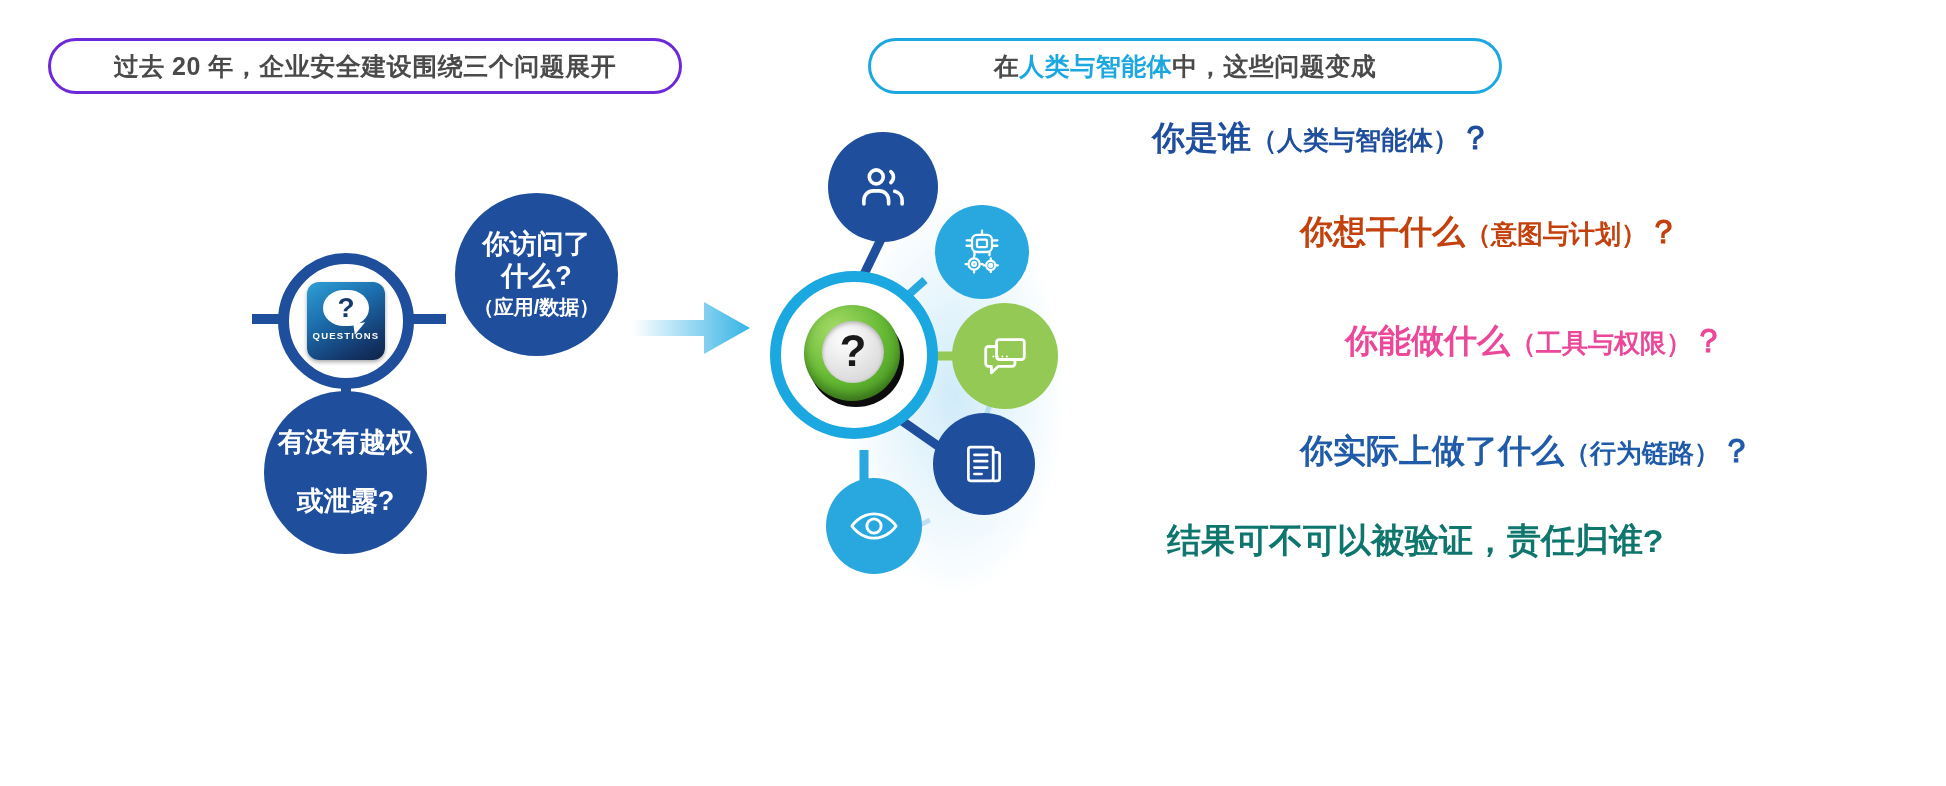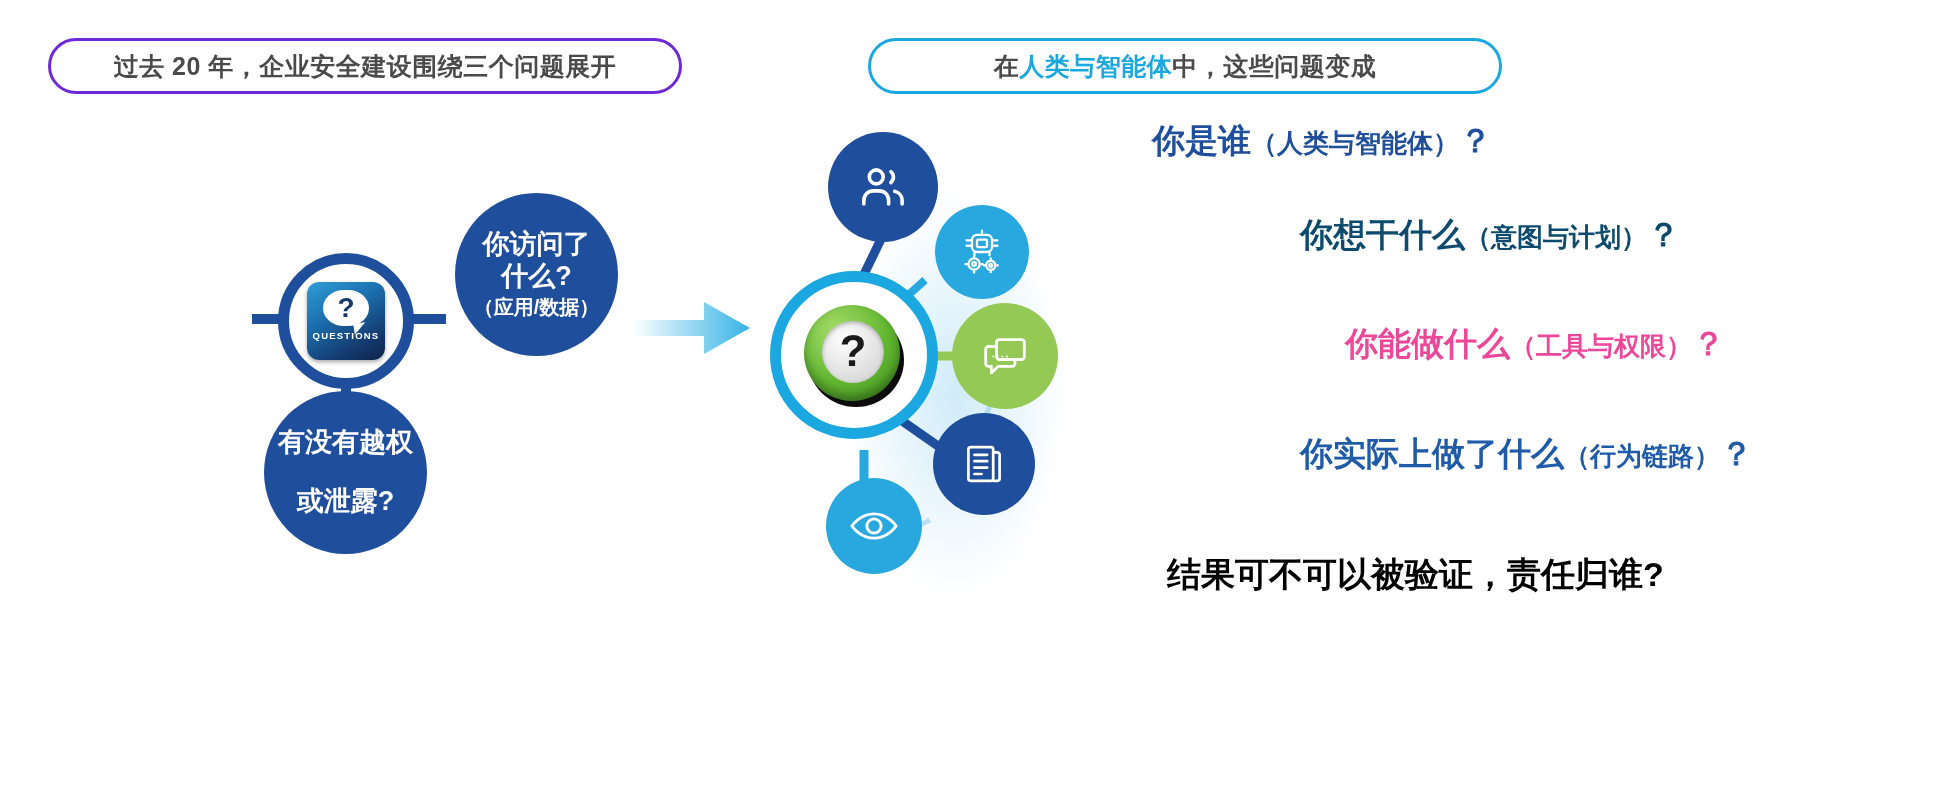"你是谁（人类与智能体）？" .rlabel { font-family: none -> Liberation Mono, monospace }
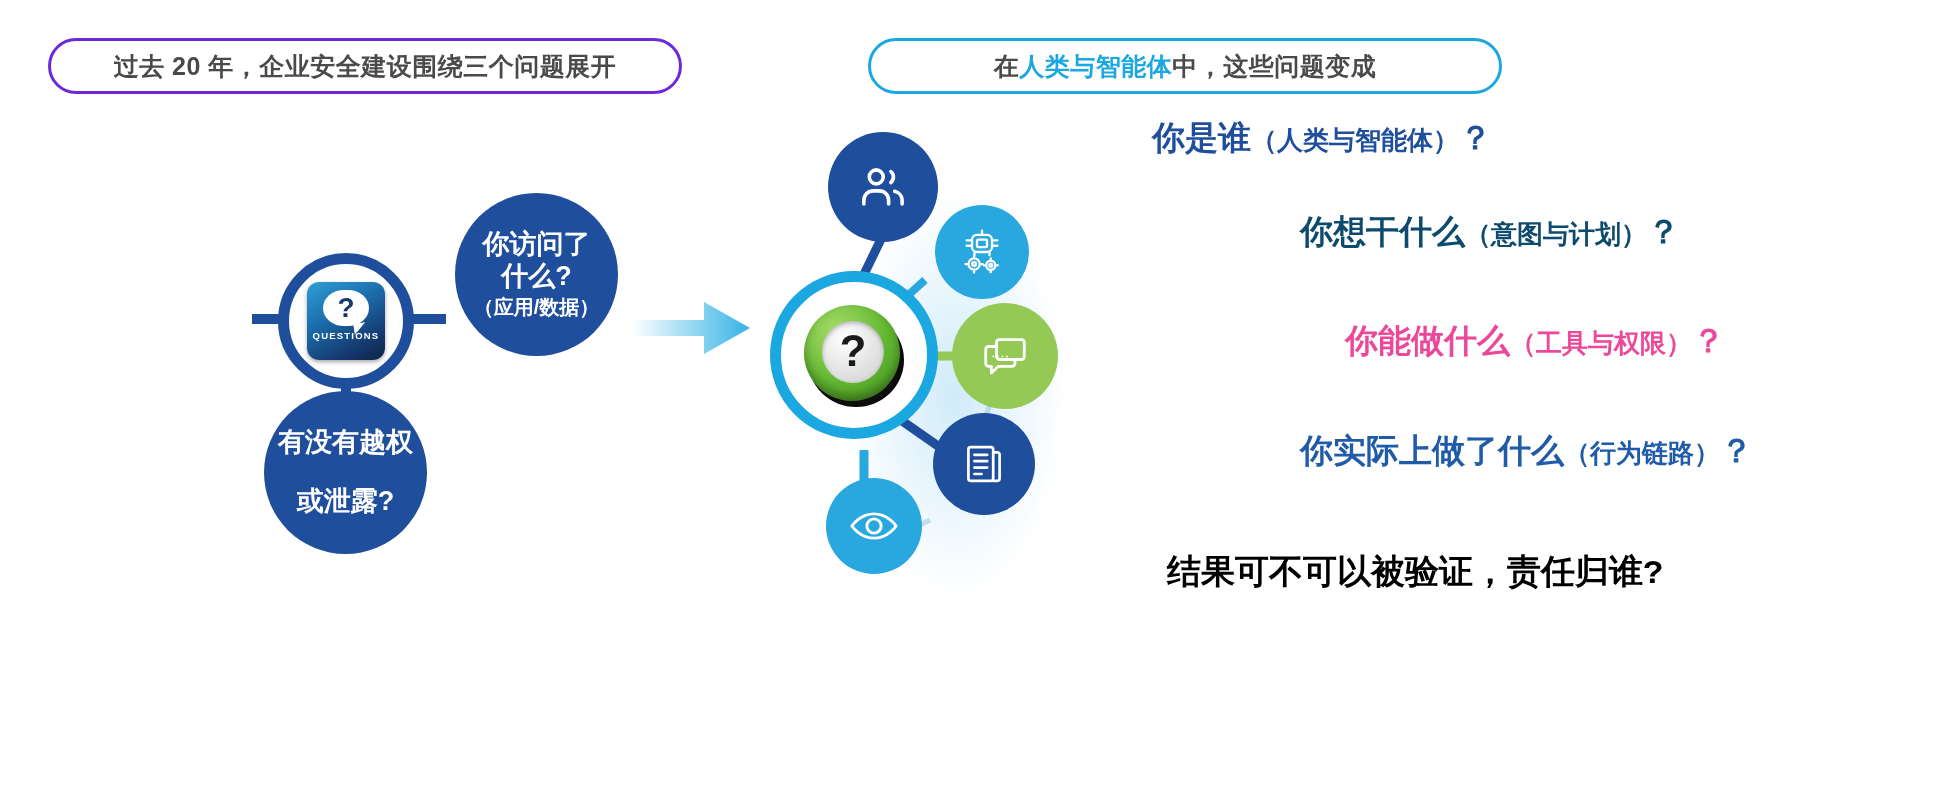"你想干什么（意图与计划）？" #lbWant { color: #0c4a6e -> #c2410c }
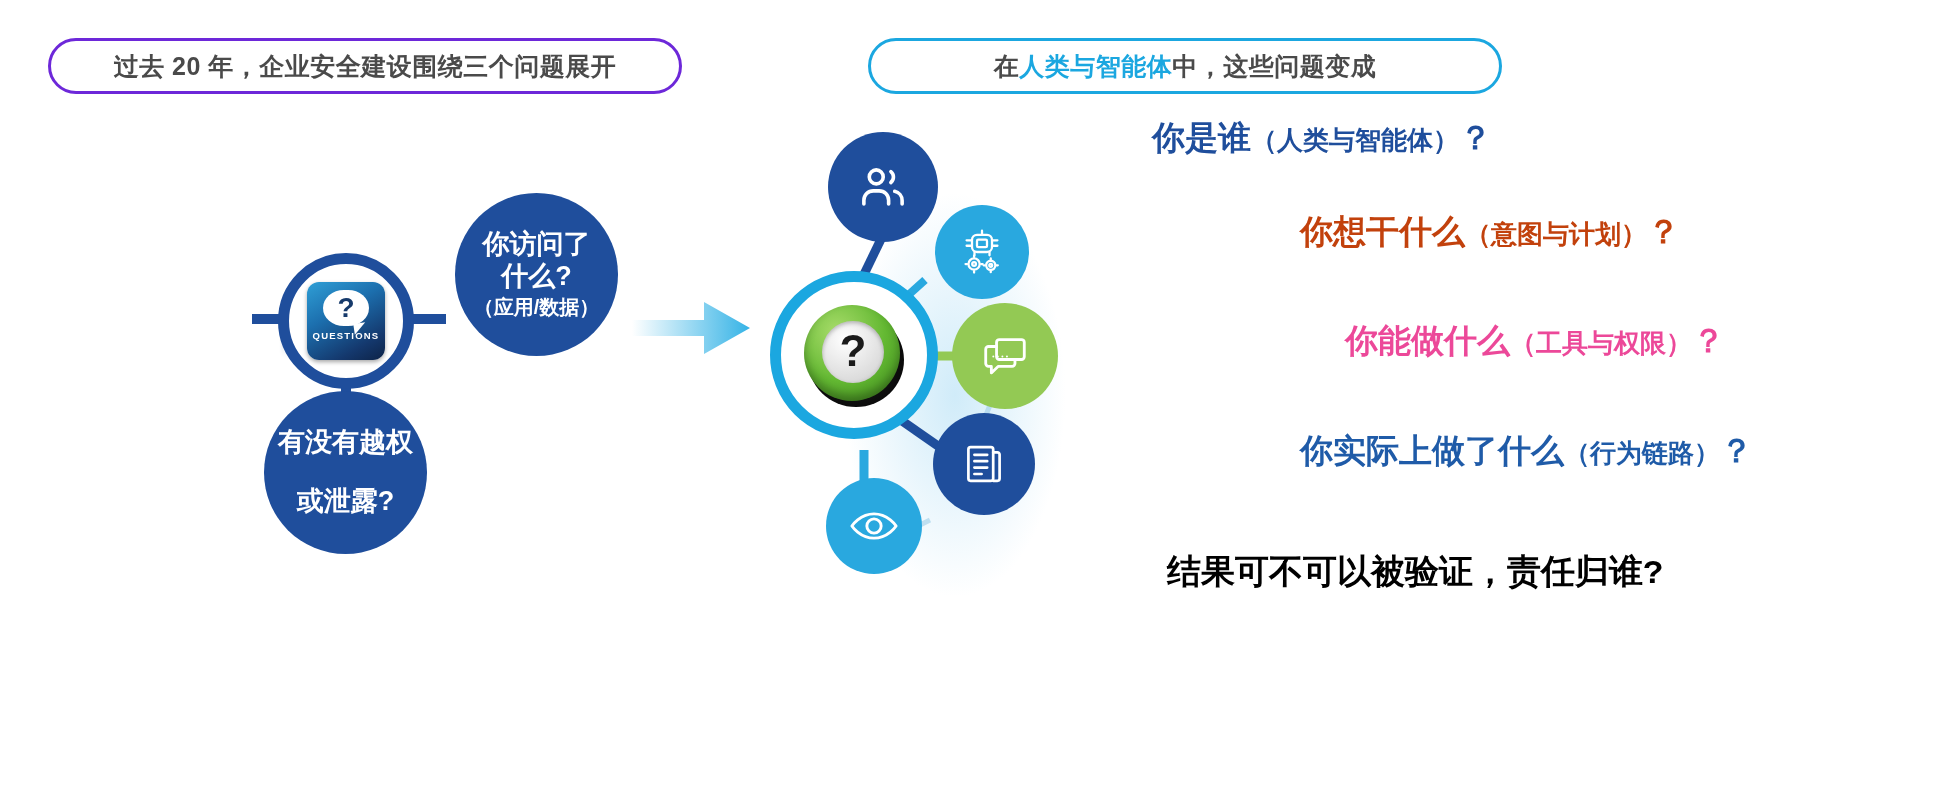"结果可不可以被验证，责任归谁?" #lbVer { color: #000000 -> #0f766e; top: 557px -> 526px }
